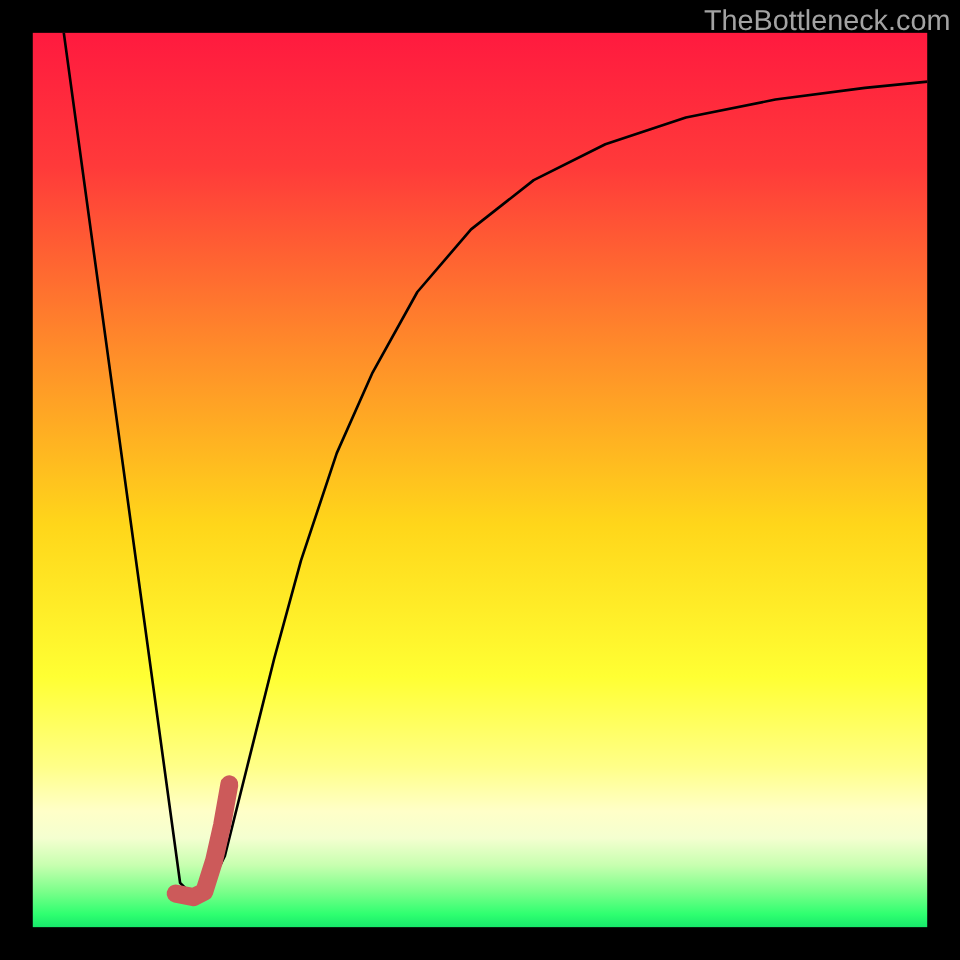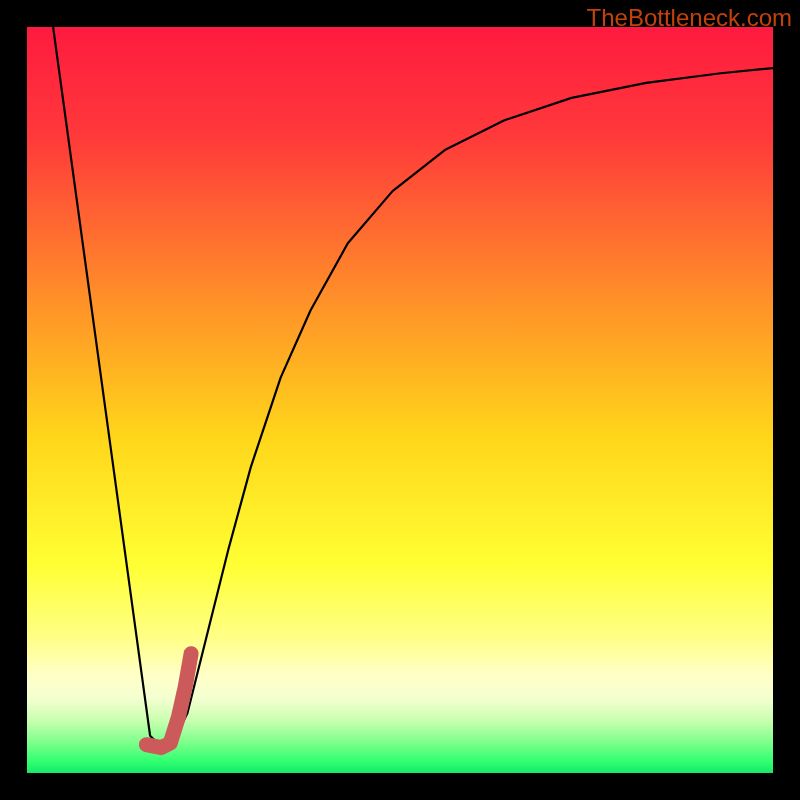"TheBottleneck.com" .watermark { color: #c2410c -> #a3a3a3 }
